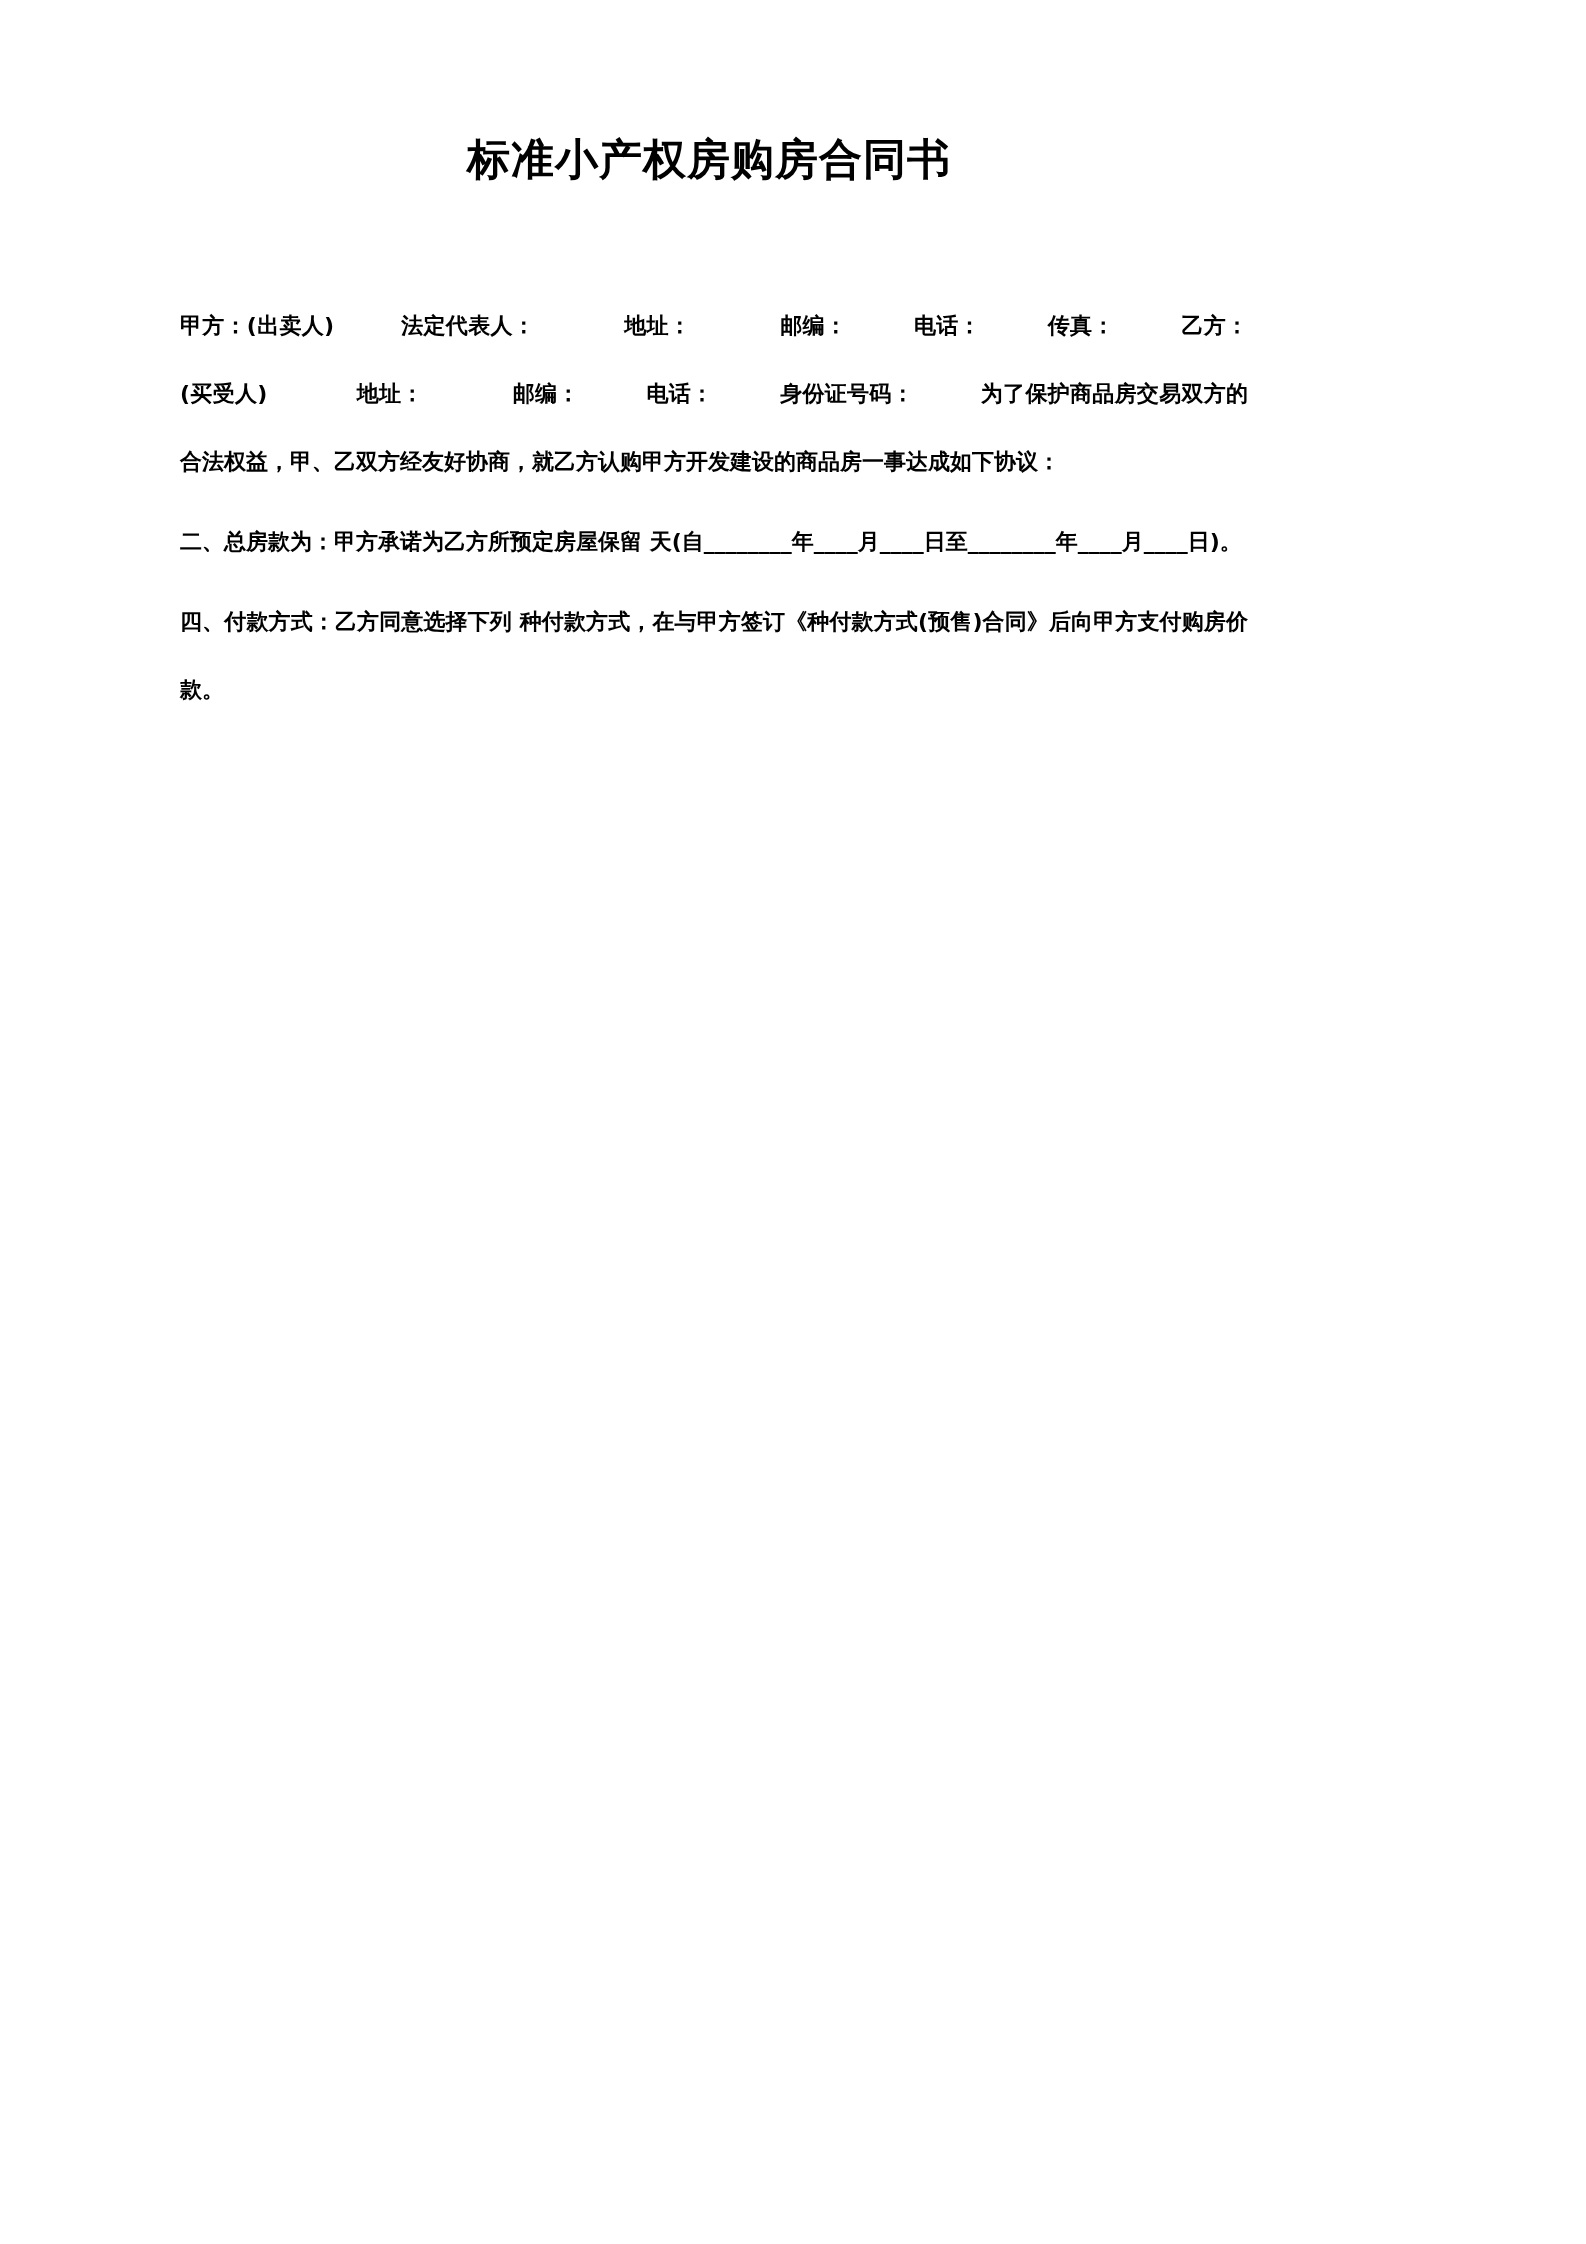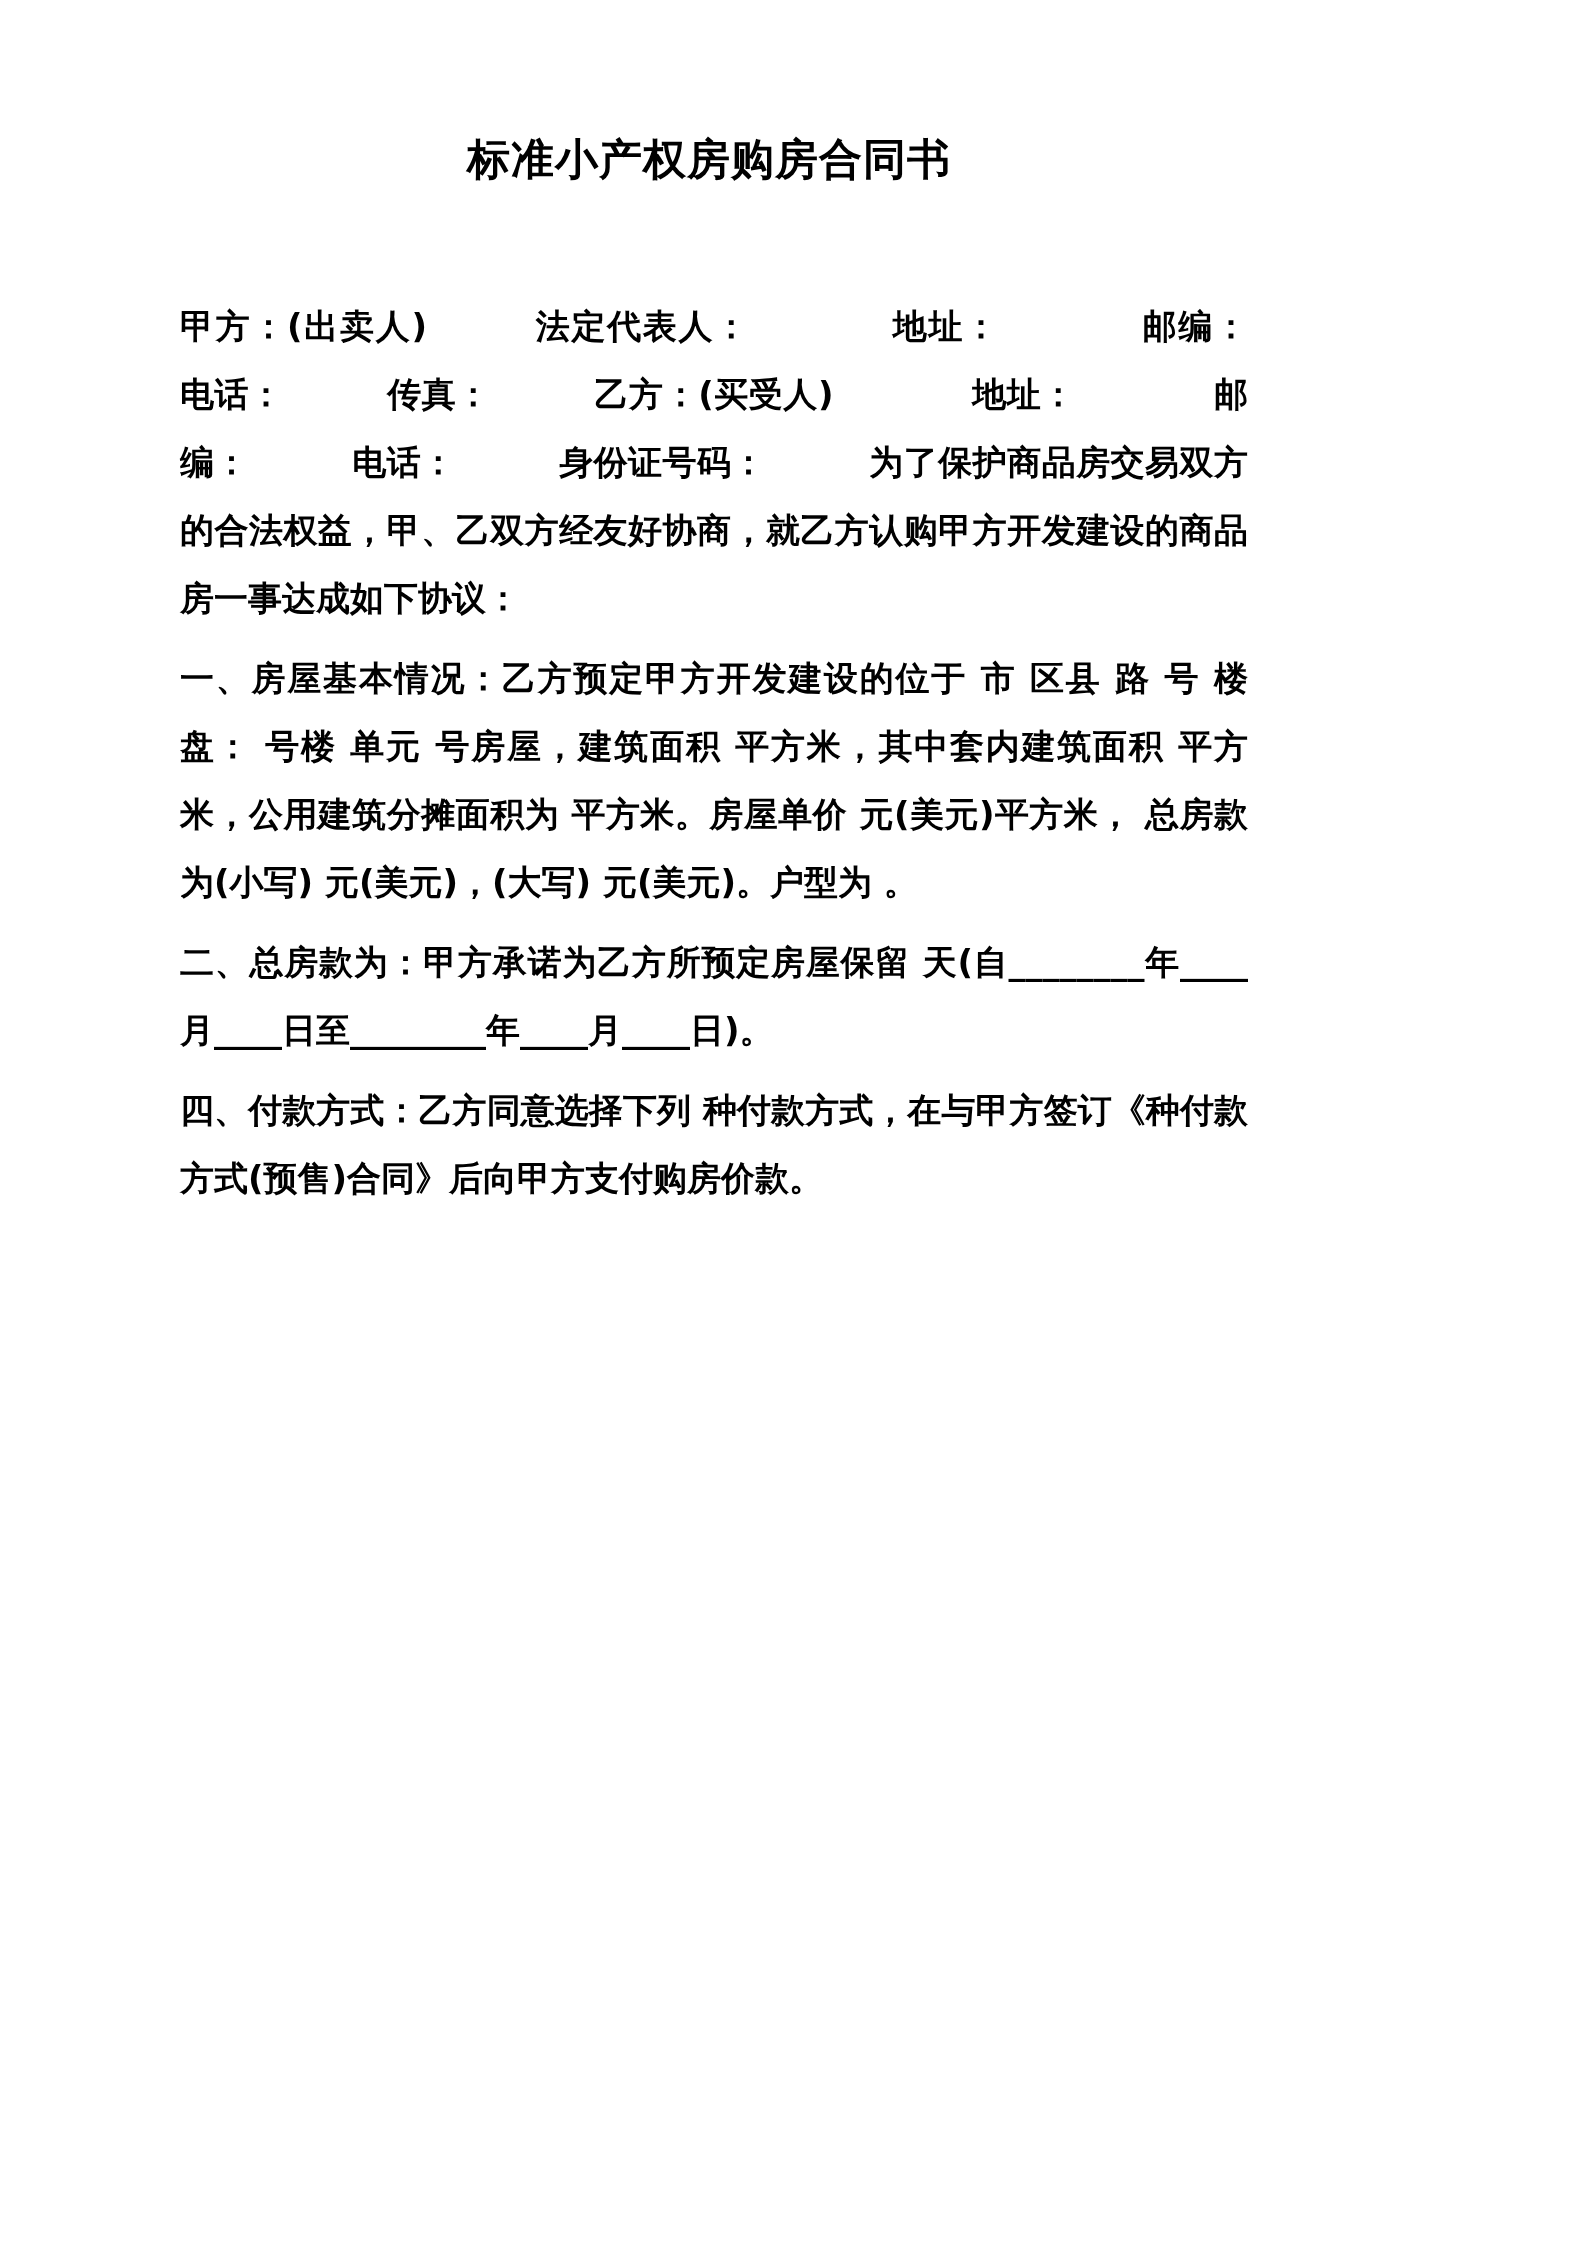"甲方：(出卖人) 法定代表人： 地址： 邮编： 电话：" .body-block { font-size: 34px -> 22px }
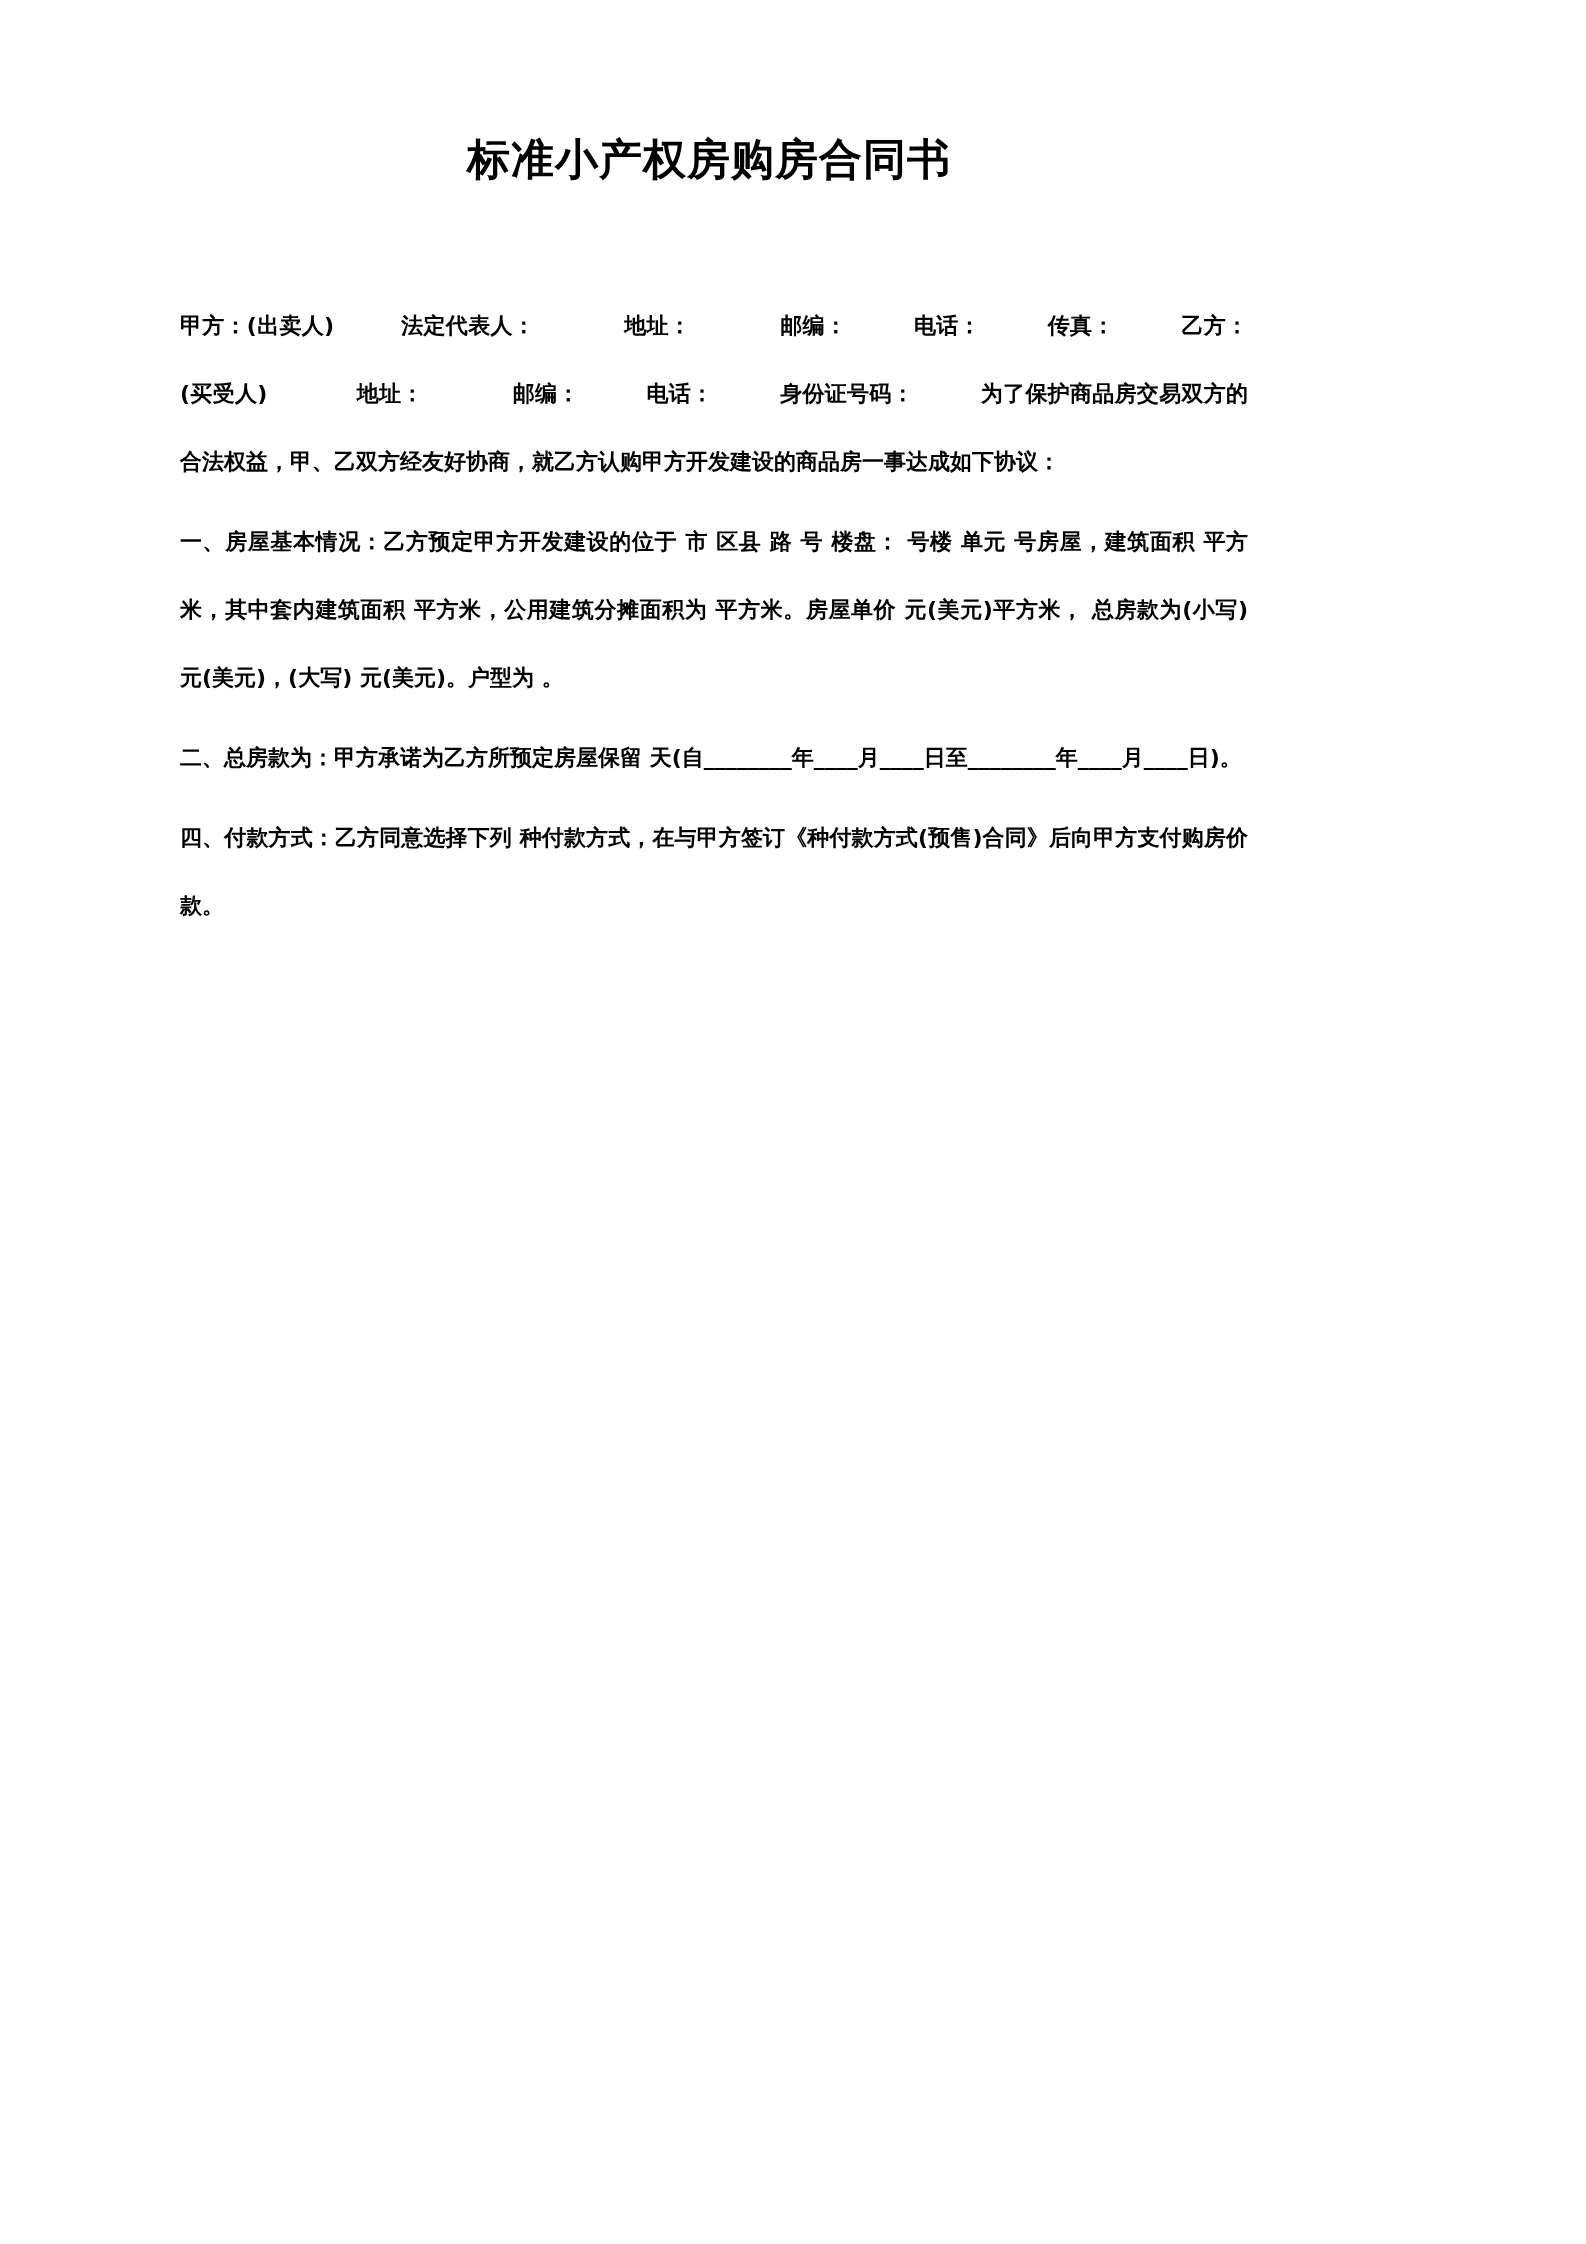"一、房屋基本情况：乙方预定甲方开发建设的位于 市 区县 路 号" p.para { html: <p>一、房屋基本情况：乙方预定甲方开发建设的位于 市 区县 路 号 楼盘： 号楼 单元 号房屋，建筑面积 平方米，其中套内建筑面积 平方米，公用建筑分摊面积为 平方米。房屋单价 元(美元)平方米， 总房款为(小写) 元(美元)，(大写) 元(美元)。户型为 。</p> -> none }
